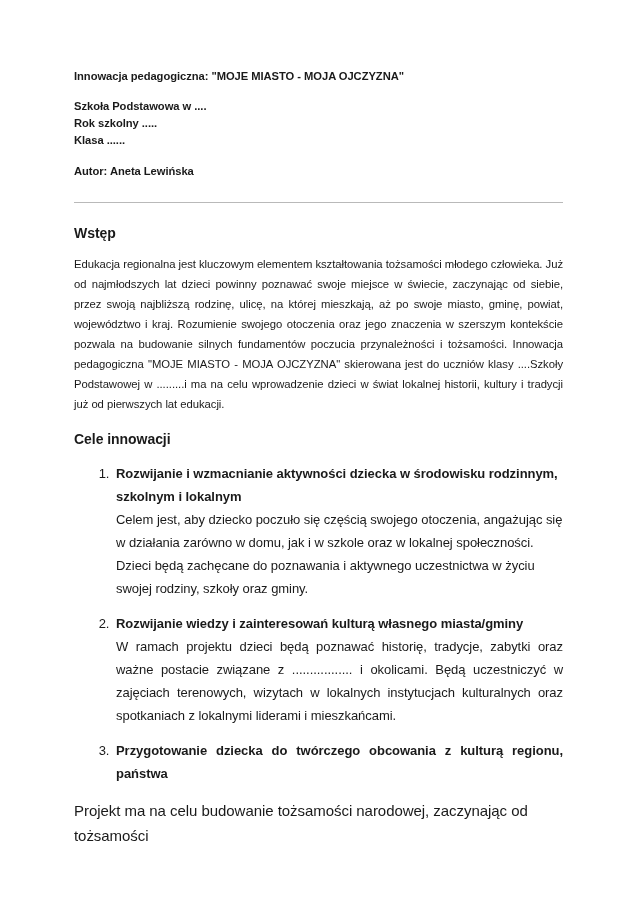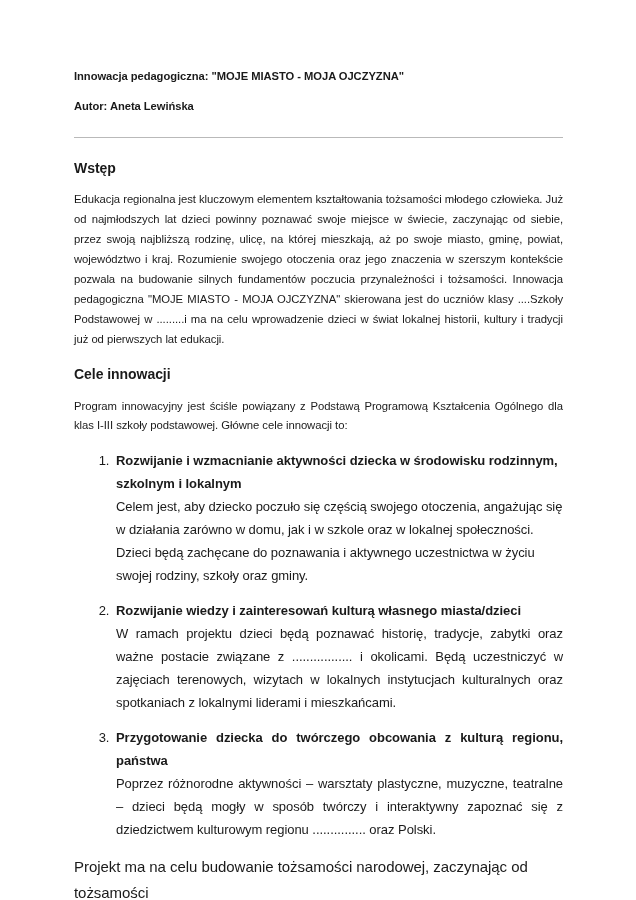"Szkoła Podstawowa w ...." div.meta-block { html: none -> <div> <p>Szkoła Podstawowa w ....</p> <p>Rok szkolny .....</p> <p>Klasa ......</p> </div> }
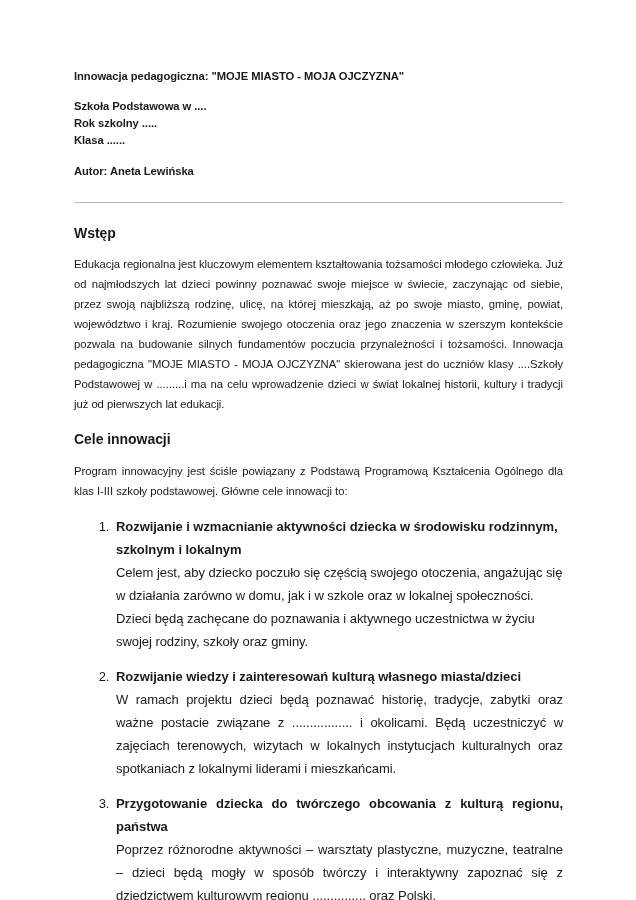"Program innowacyjny jest ściśle" p.body-text { html: <p>Program innowacyjny jest ściśle powiązany z Podstawą Programową Kształcenia Ogólnego dla klas I-III szkoły podstawowej. Główne cele innowacji to:</p> -> none }
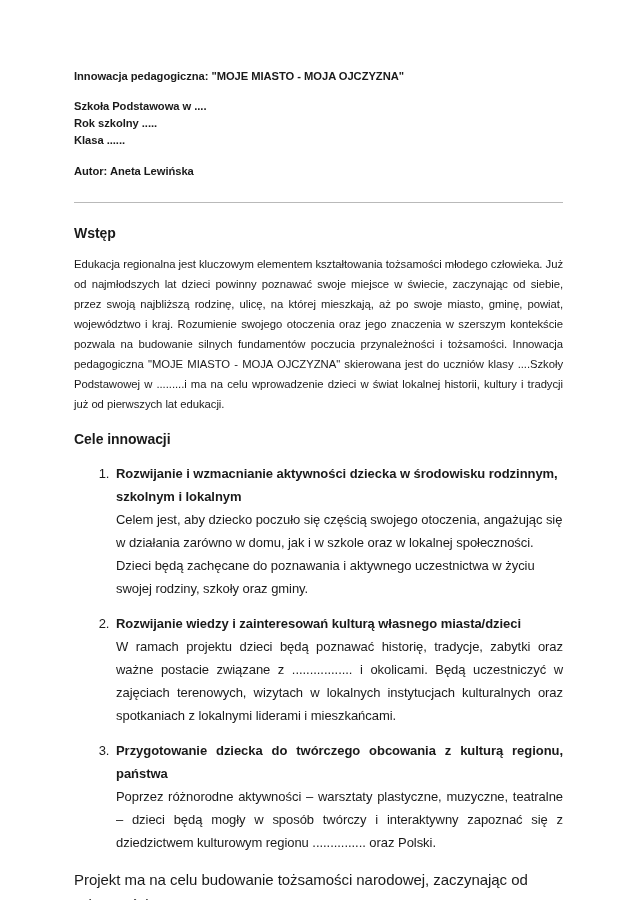"Rozwijanie wiedzy i zainteresowań" span.goal-title { text: miasta/dzieci -> miasta/gminy }
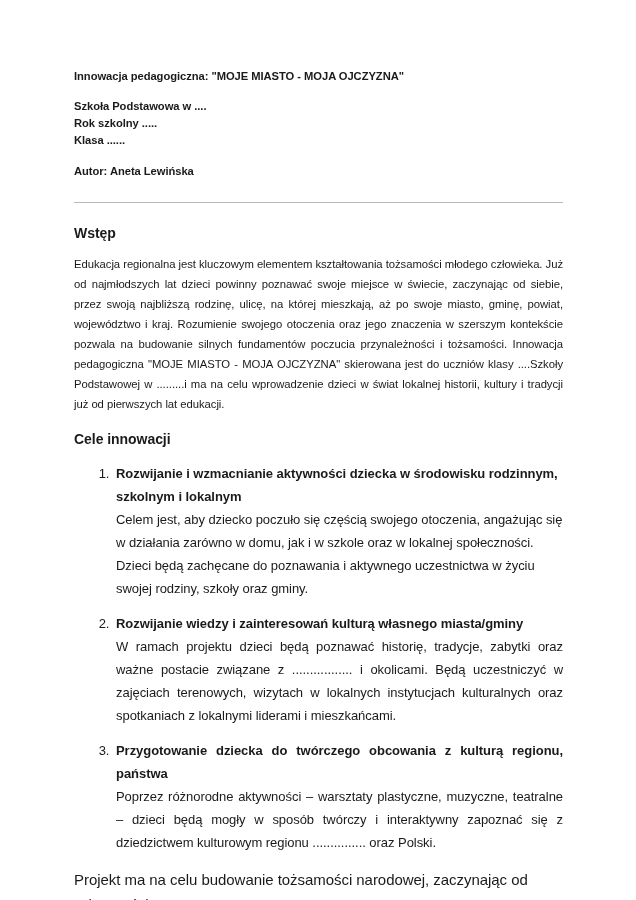"Poprzez różnorodne aktywności –" span.goal-body { html: <span>Poprzez różnorodne aktywności – warsztaty plastyczne, muzyczne, teatralne – dzieci będą mogły w sposób twórczy i interaktywny zapoznać się z dziedzictwem kulturowym regionu ............... oraz Polski.</span> -> none }
